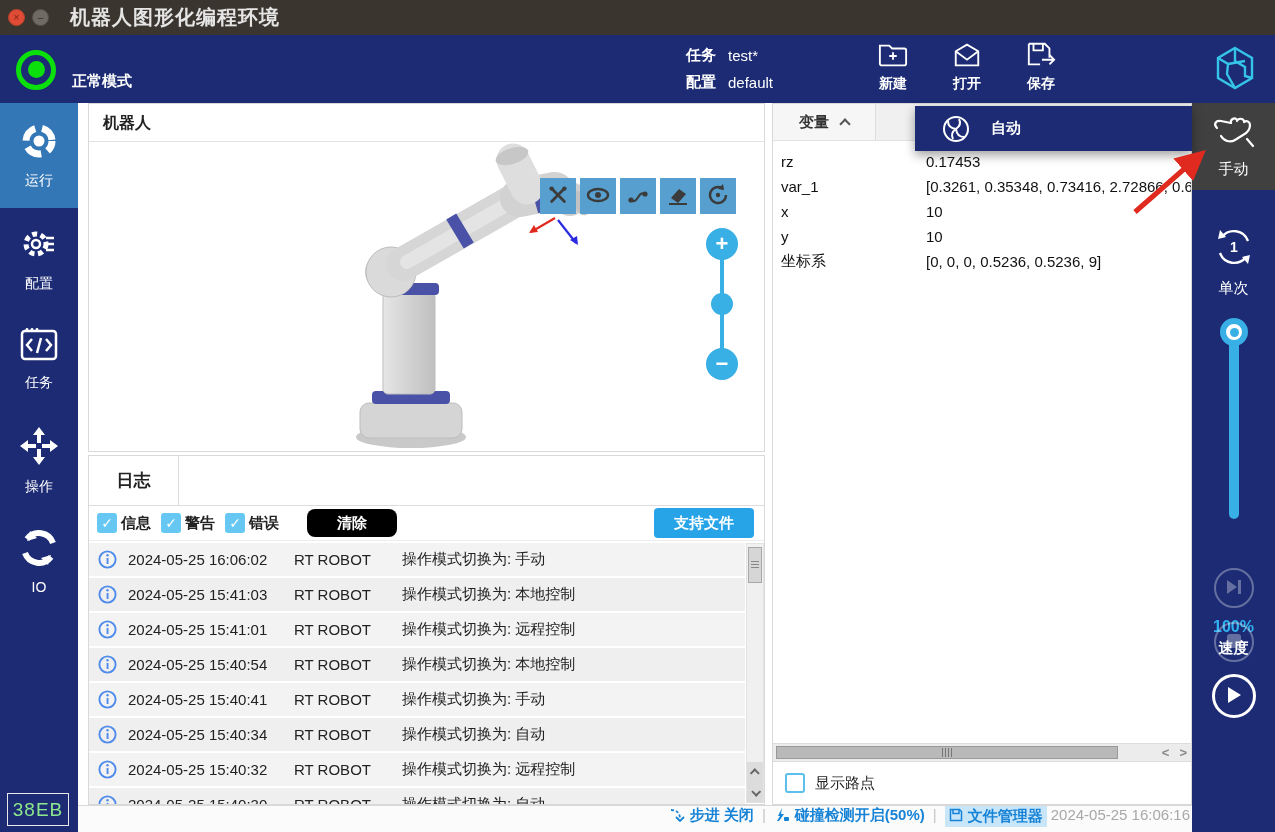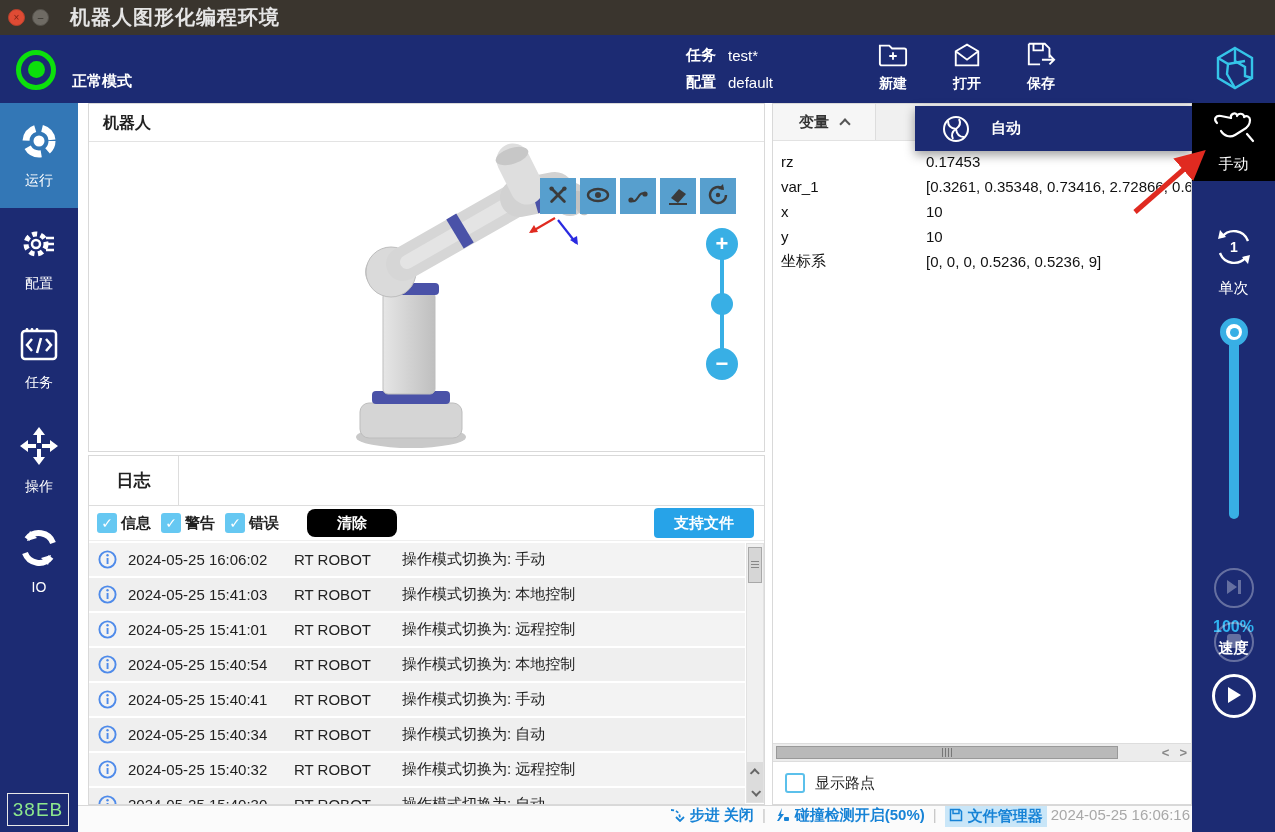"手动" .sr-manual { background: #000000 -> #404040; height: 78px -> 87px }
